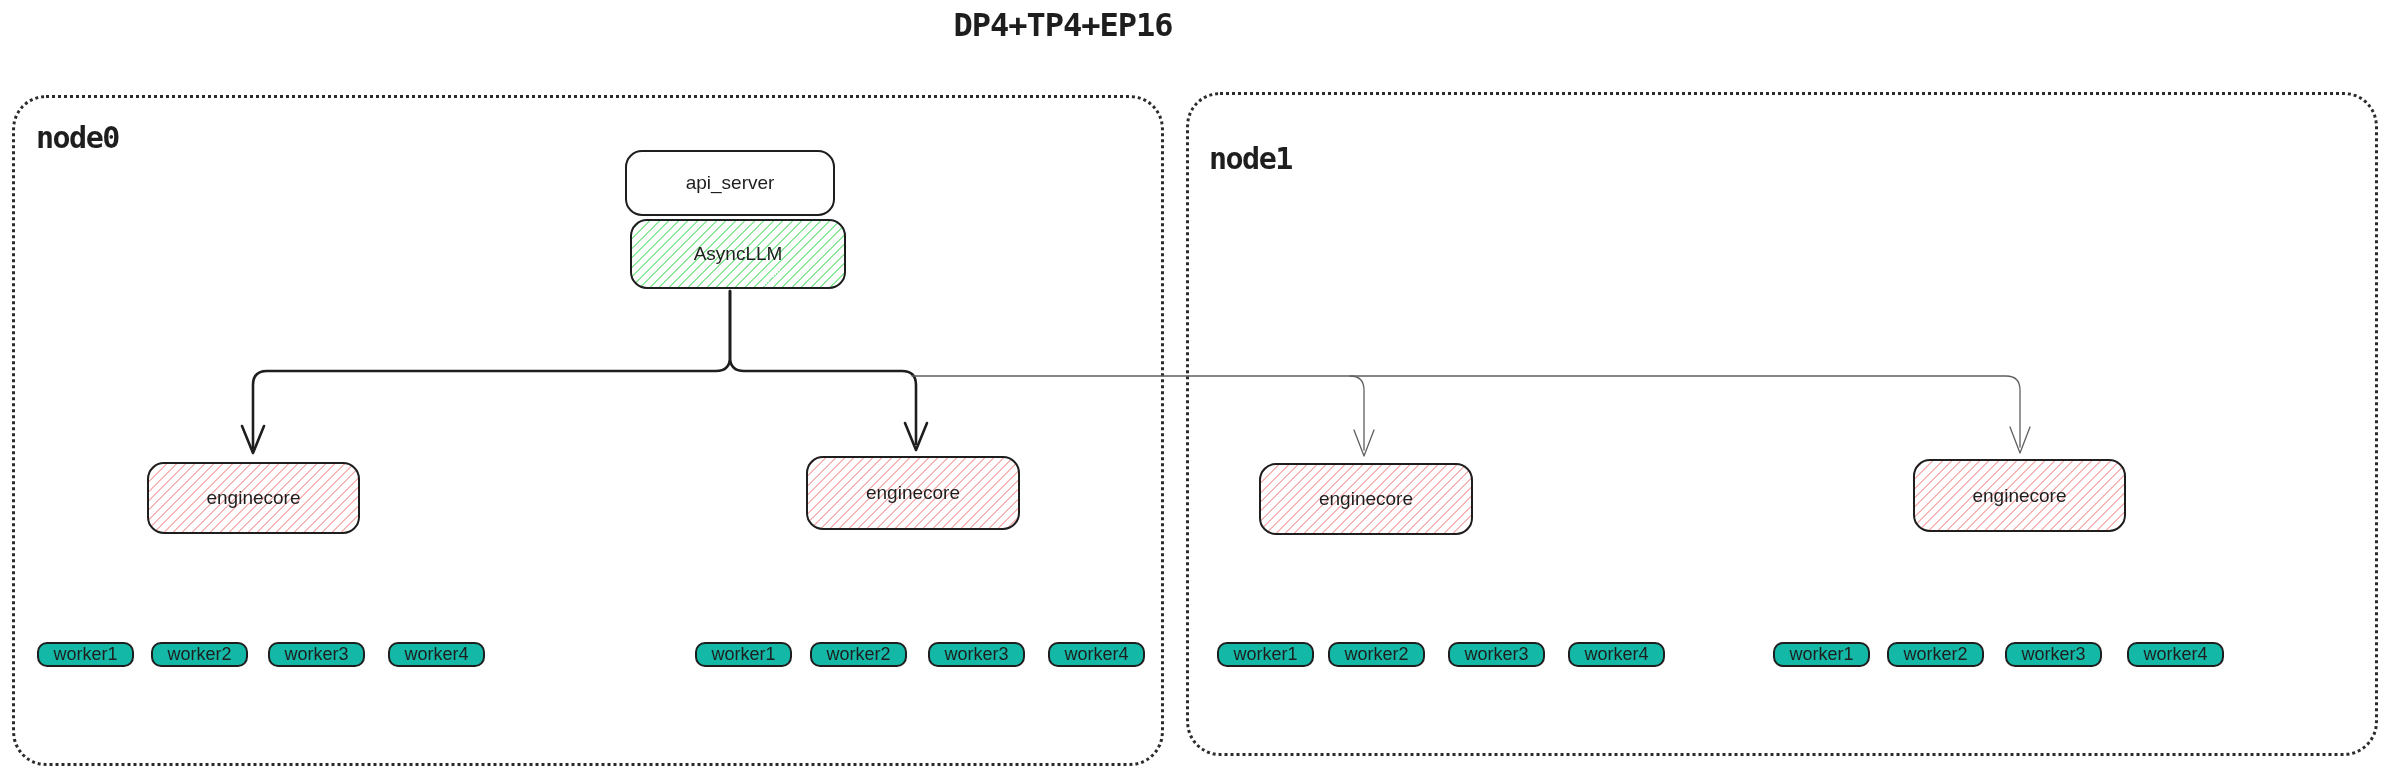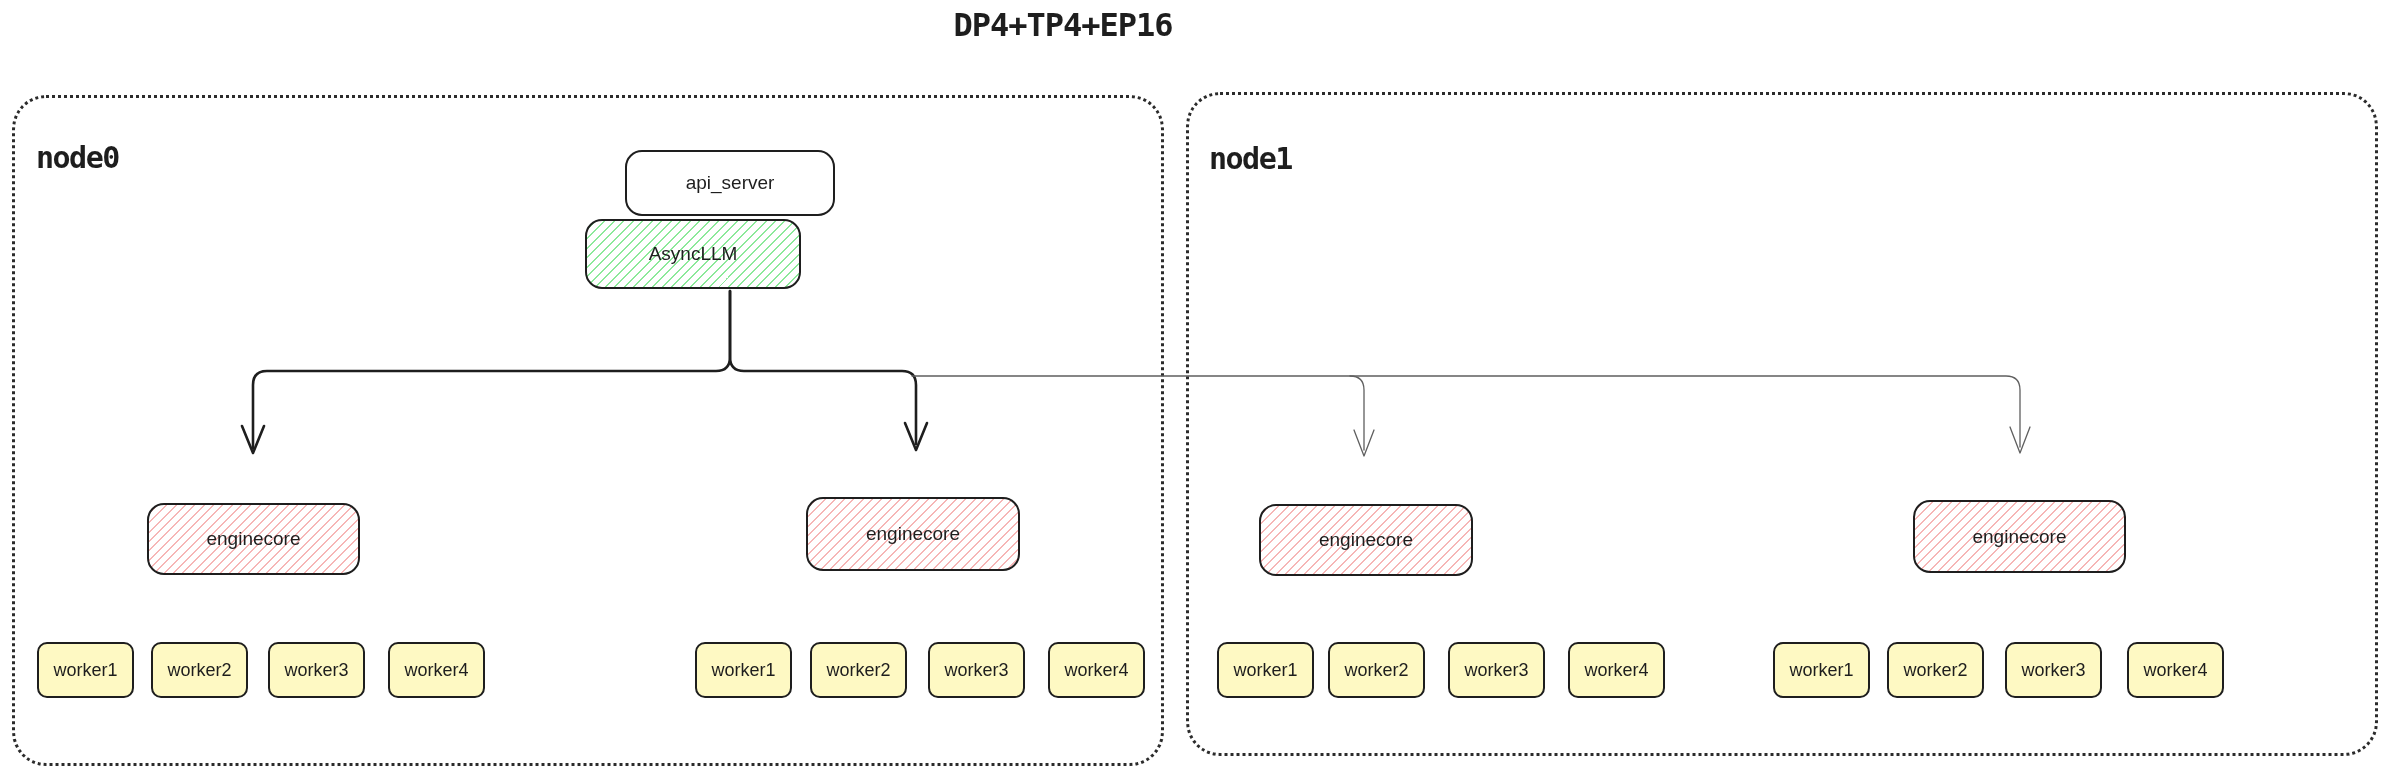"node0" .node0-label { margin-top: 20px -> none }
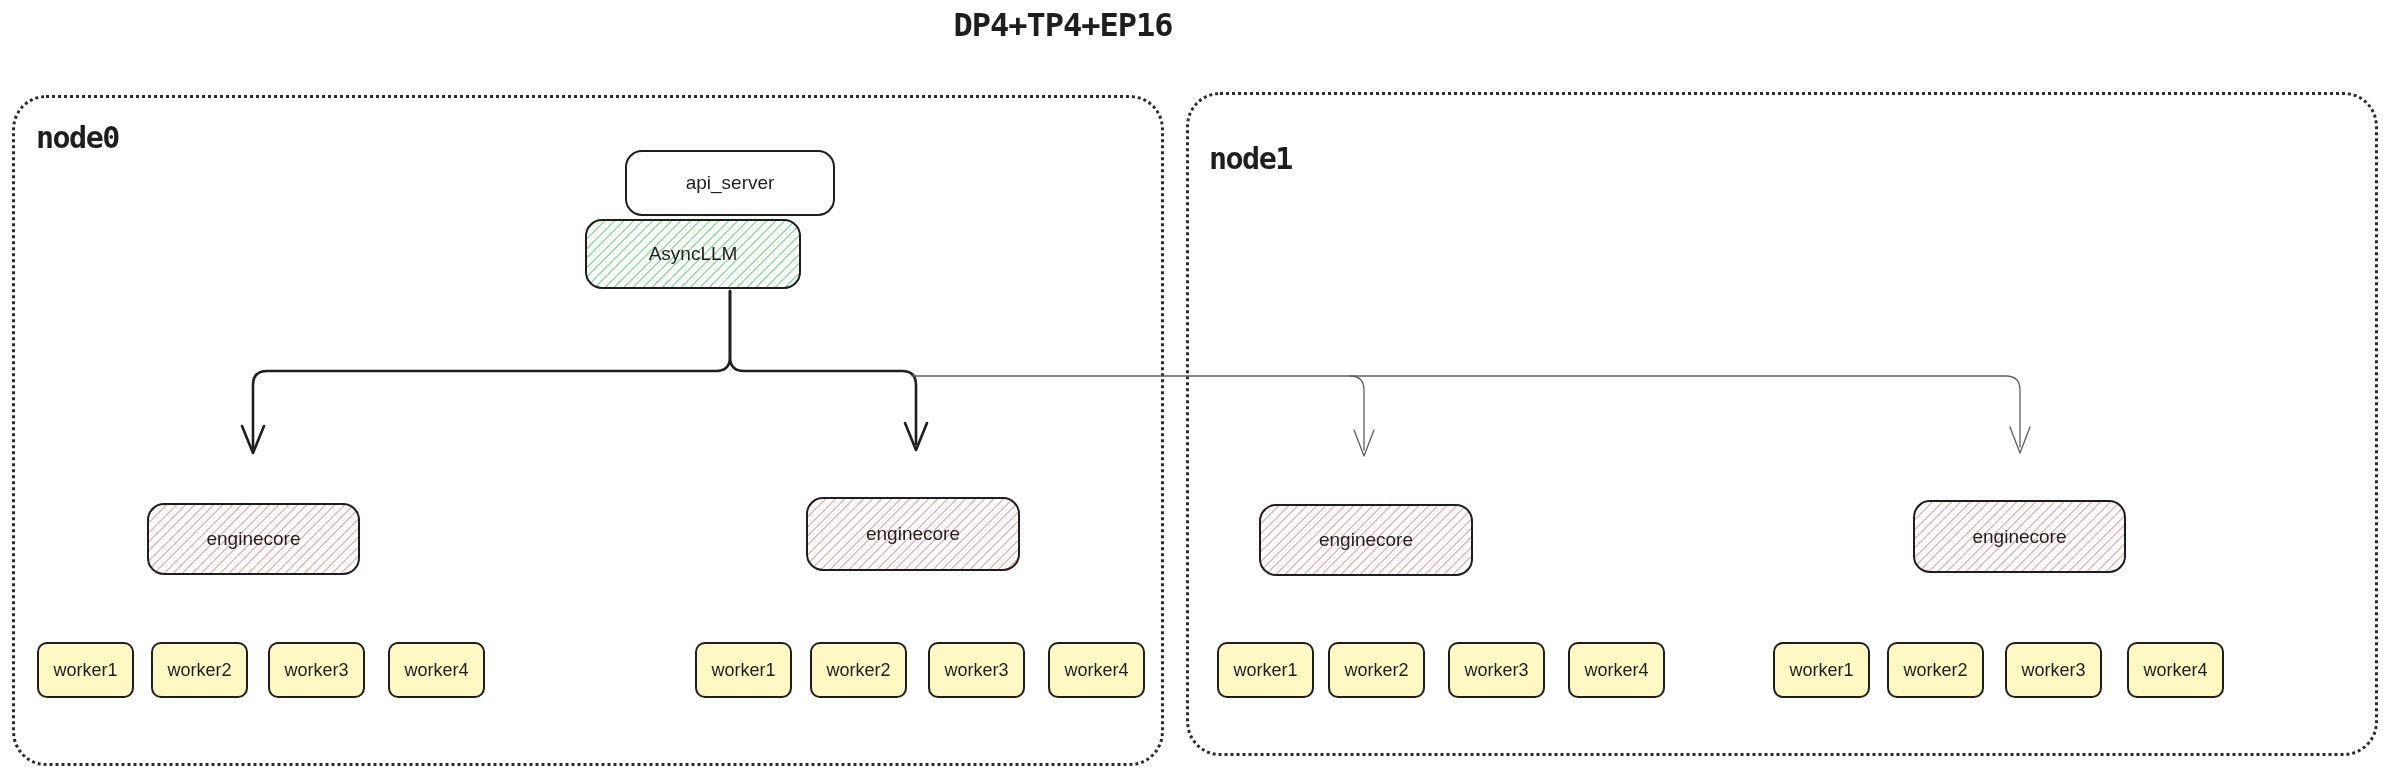"AsyncLLM" .asyncllm { left: 585px -> 630px }
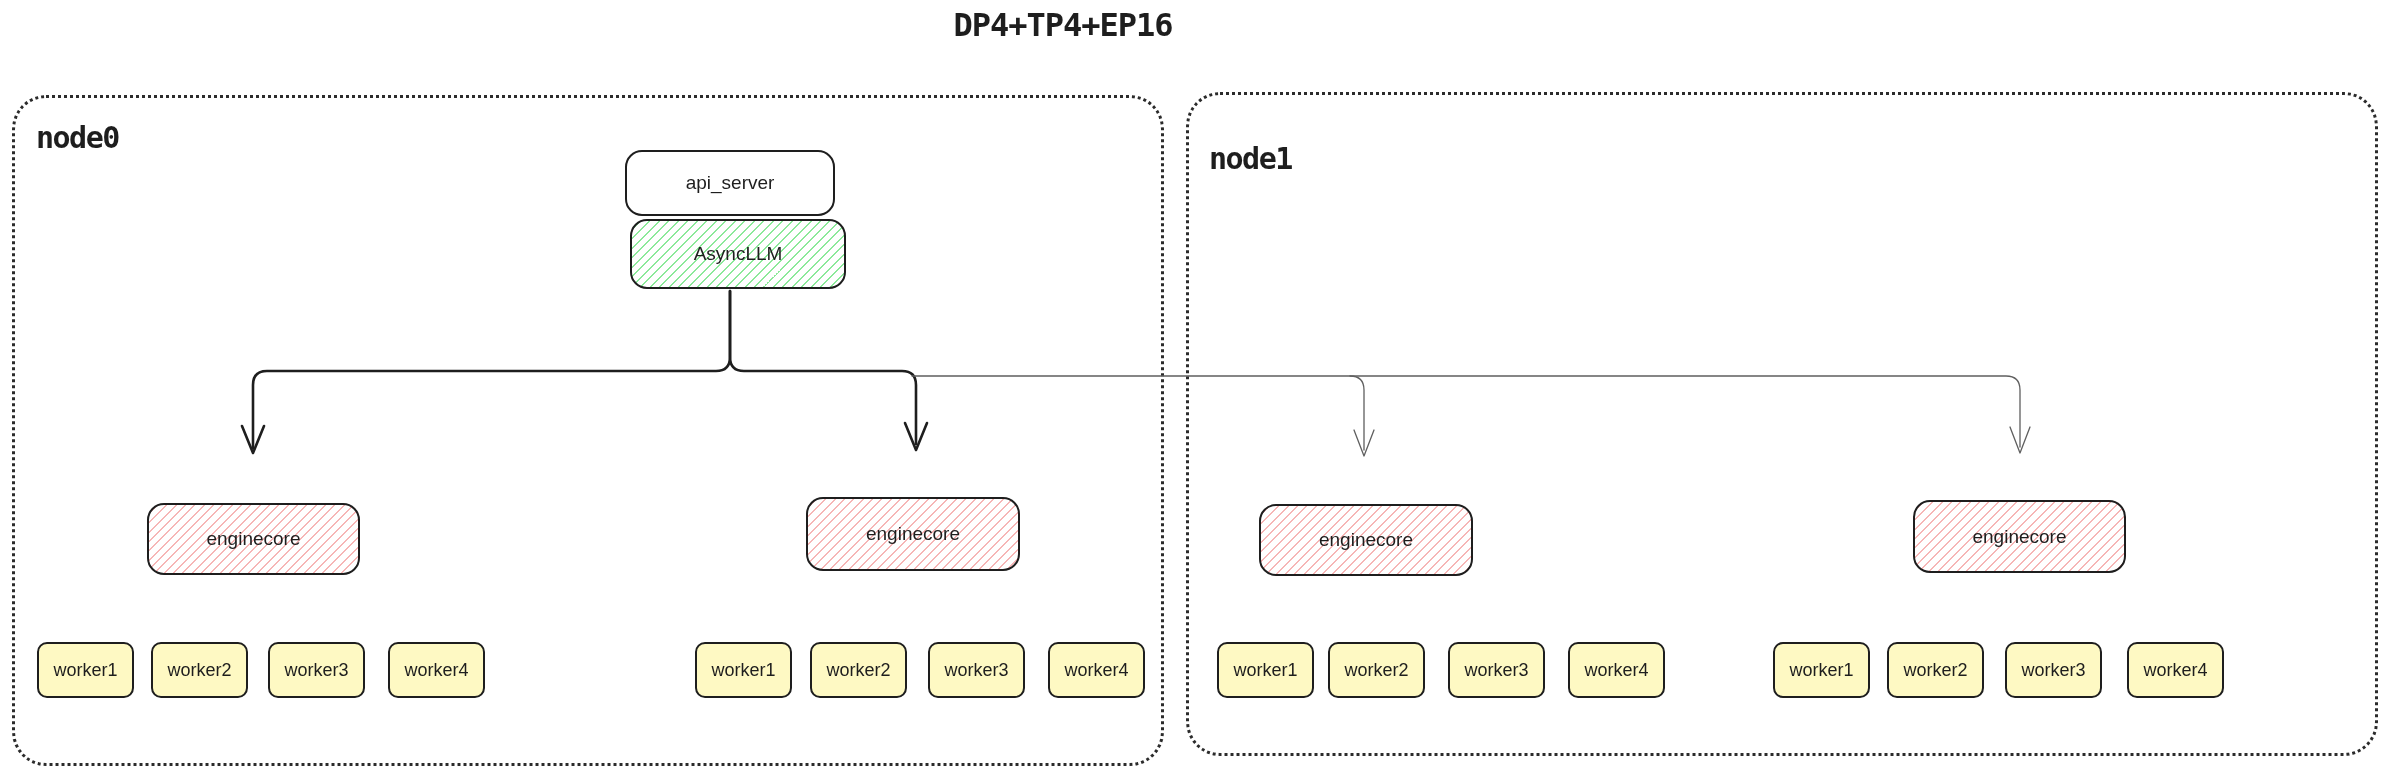"enginecore" .red-hatch { margin-top: 41px -> none }
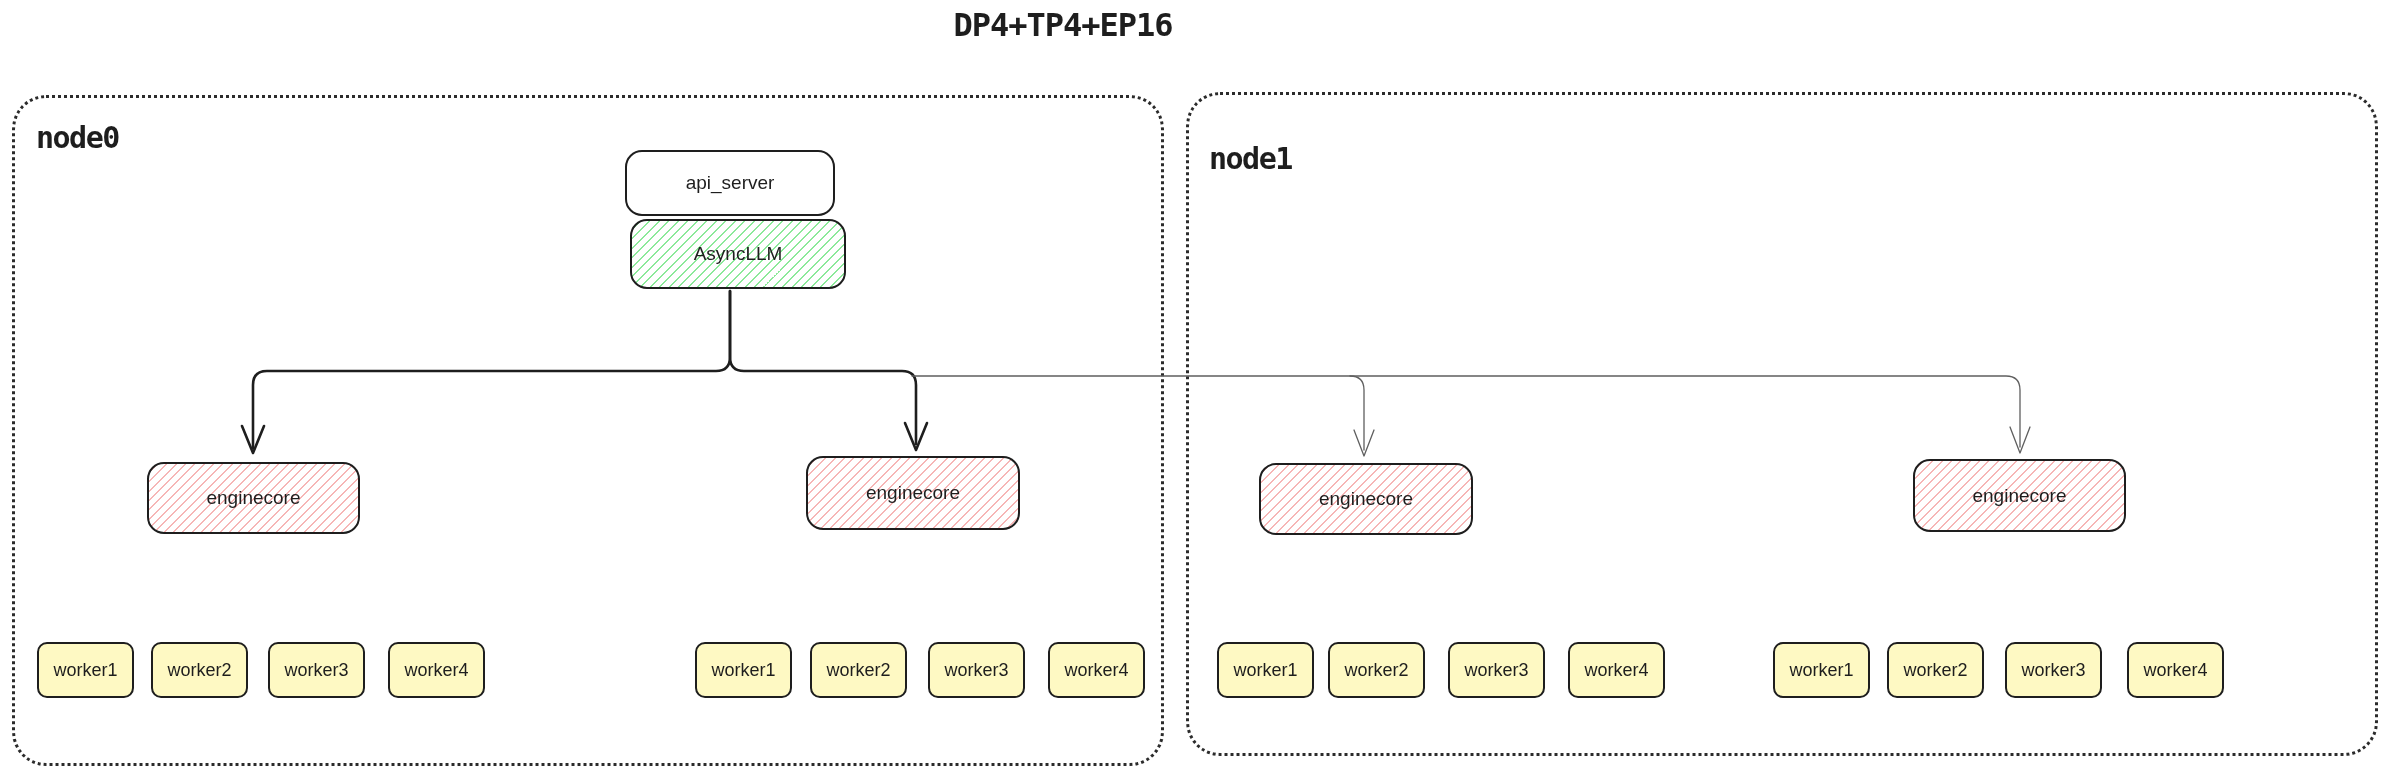"worker1" .worker { background: #fef9c3 -> #14b8a6; height: 56px -> 25px }
